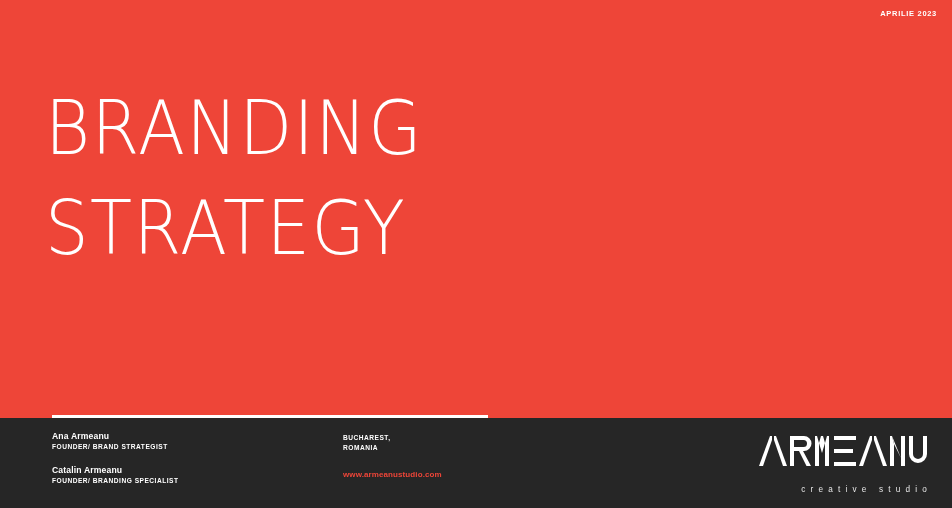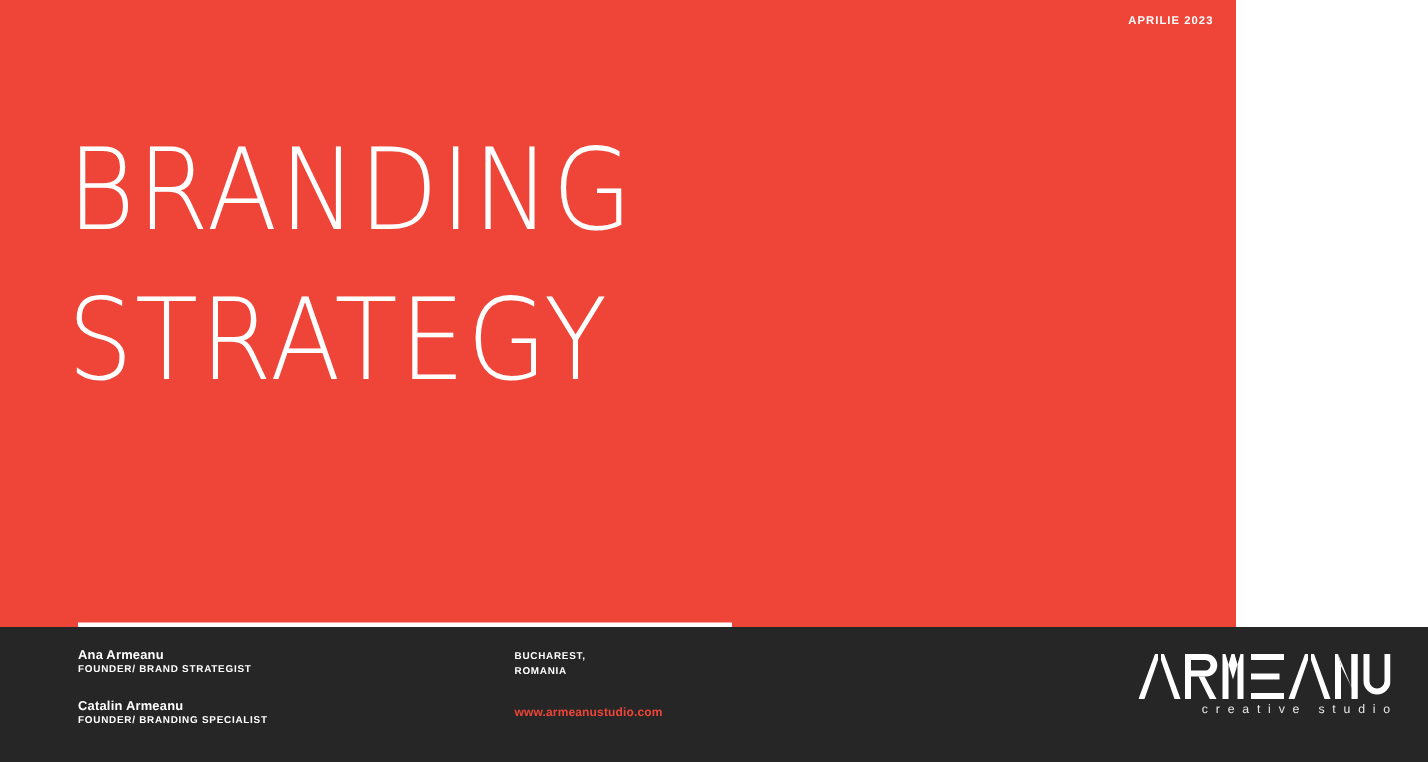"APRILIE 2023" #slide { width: 824px -> 952px }
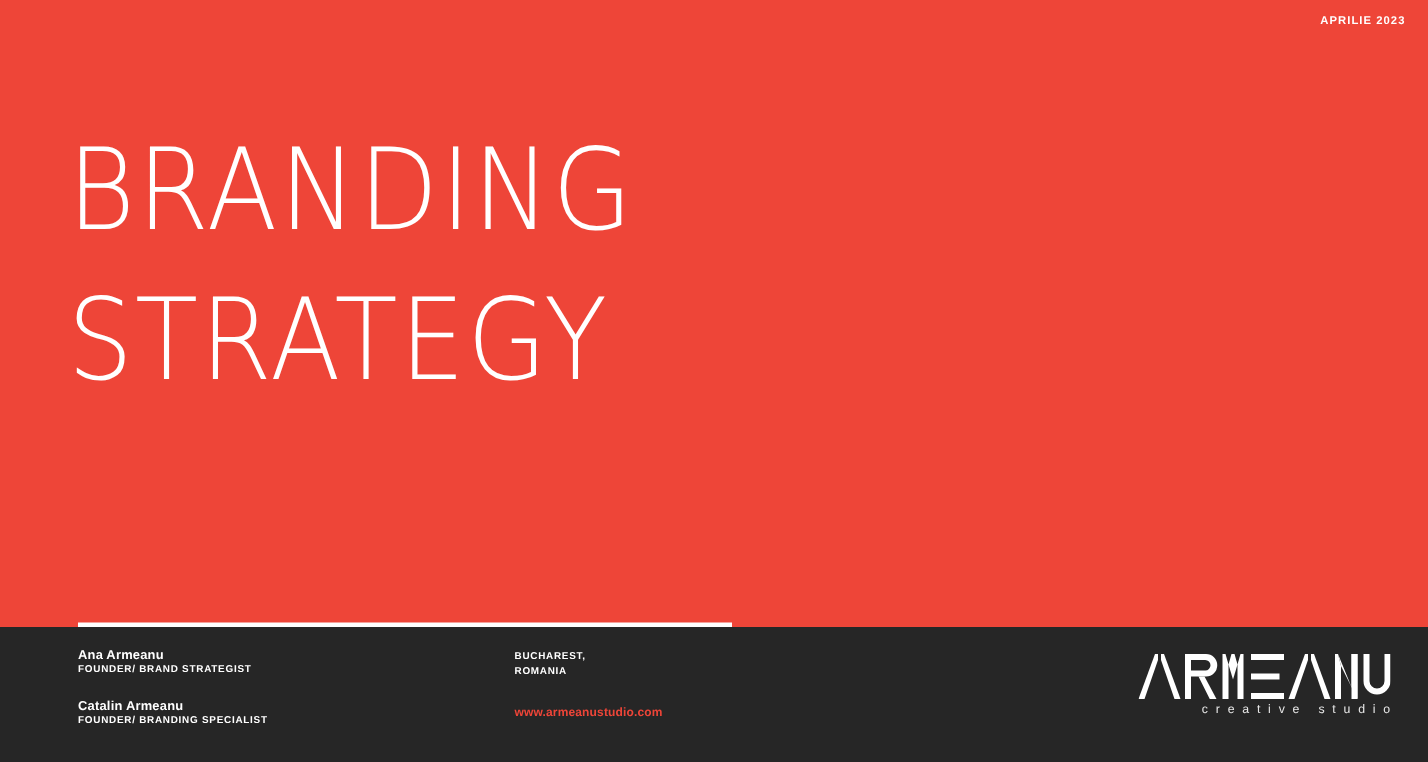"creative studio" #logo-tagline { margin-top: 2px -> 19px }
